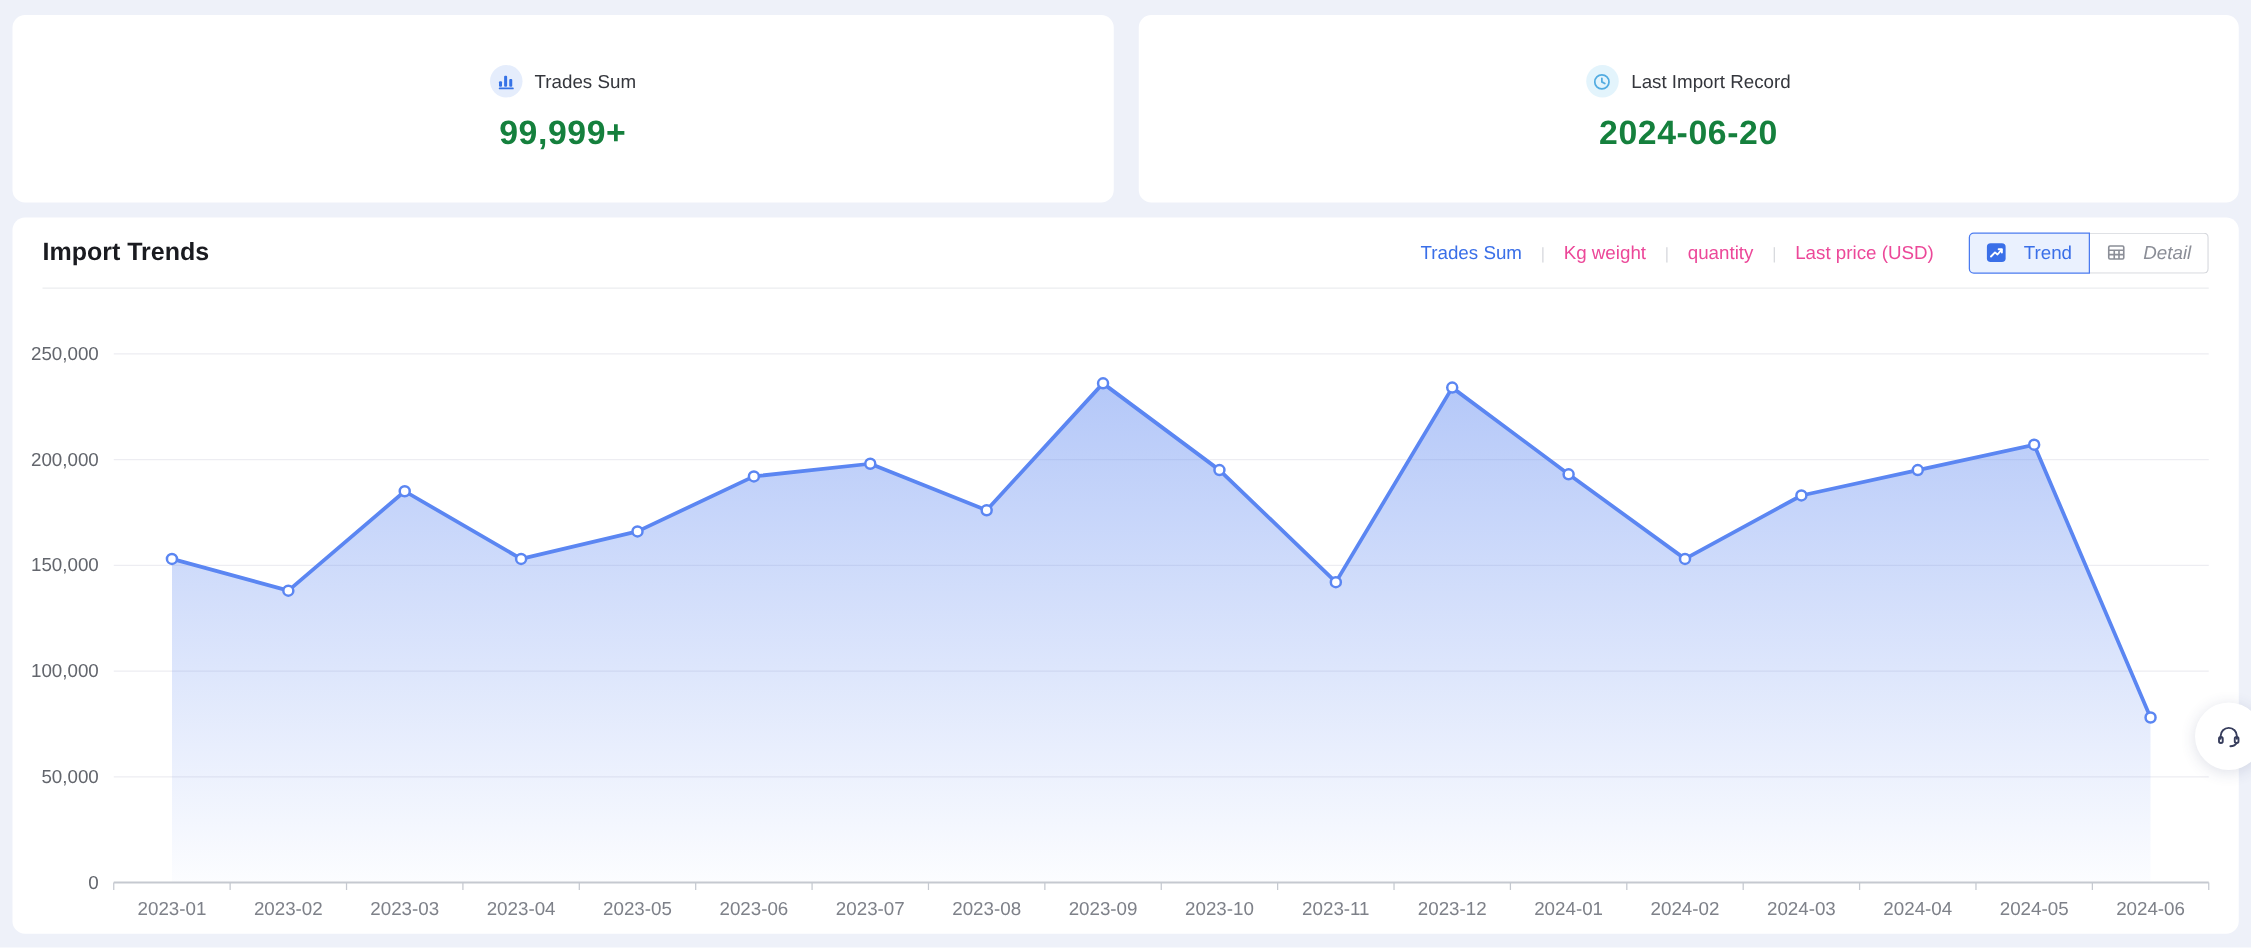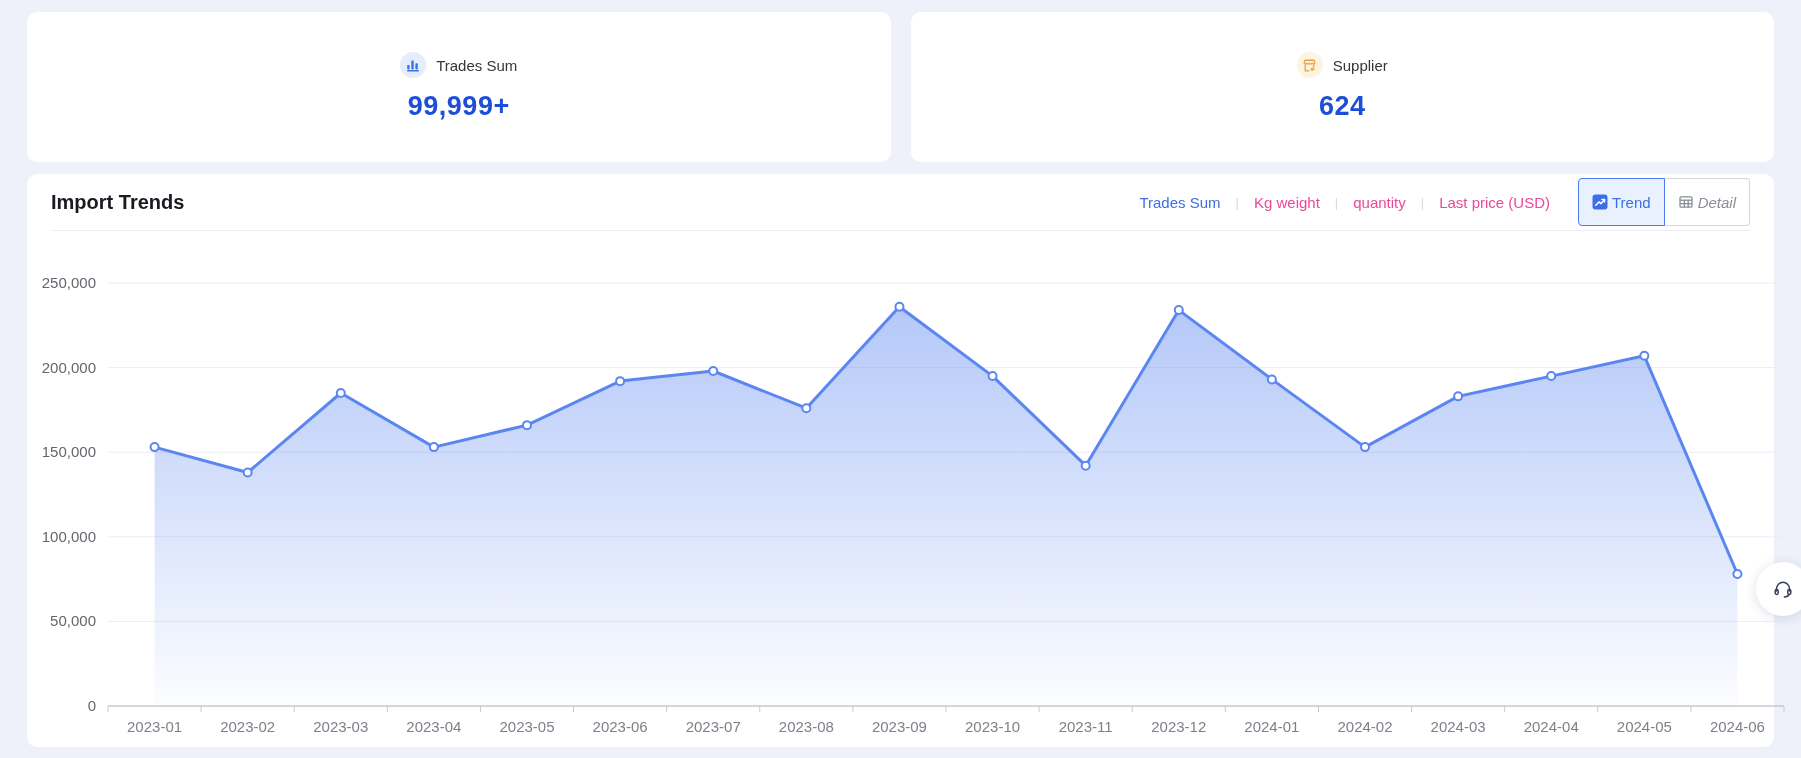"Trades Sum" .page { padding: 12px 27px -> 12px 10px }
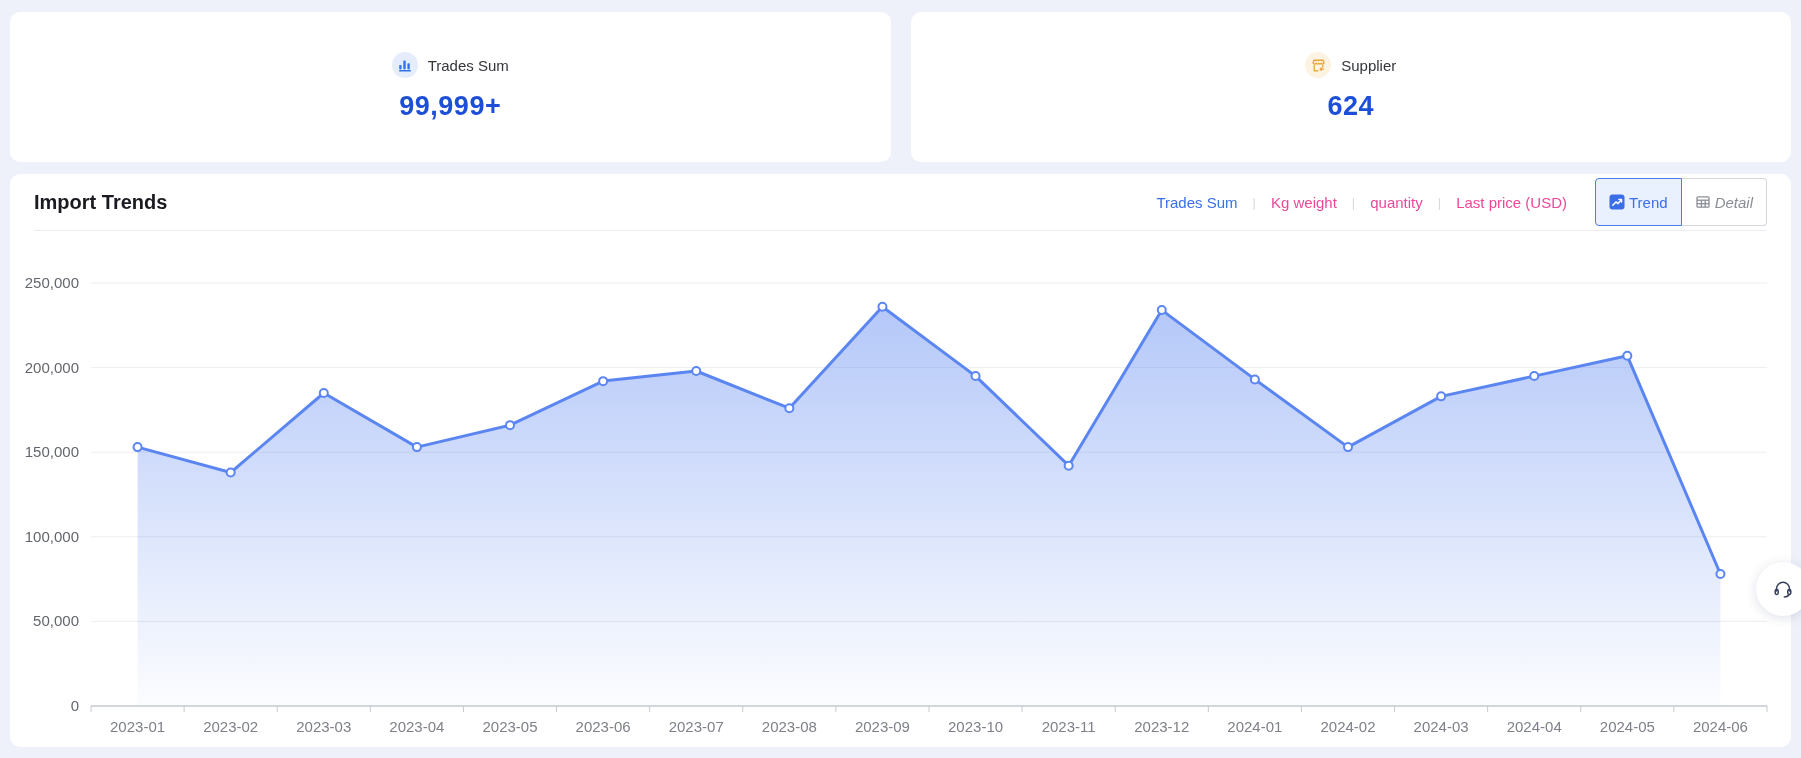"Supplier" div.stat-card { html: <div> <div> <span> <svg> <path></path> <path></path> <path></path> <path></path> </svg> </span> <span>Supplier</span> </div> <div>624</div> </div> -> none }
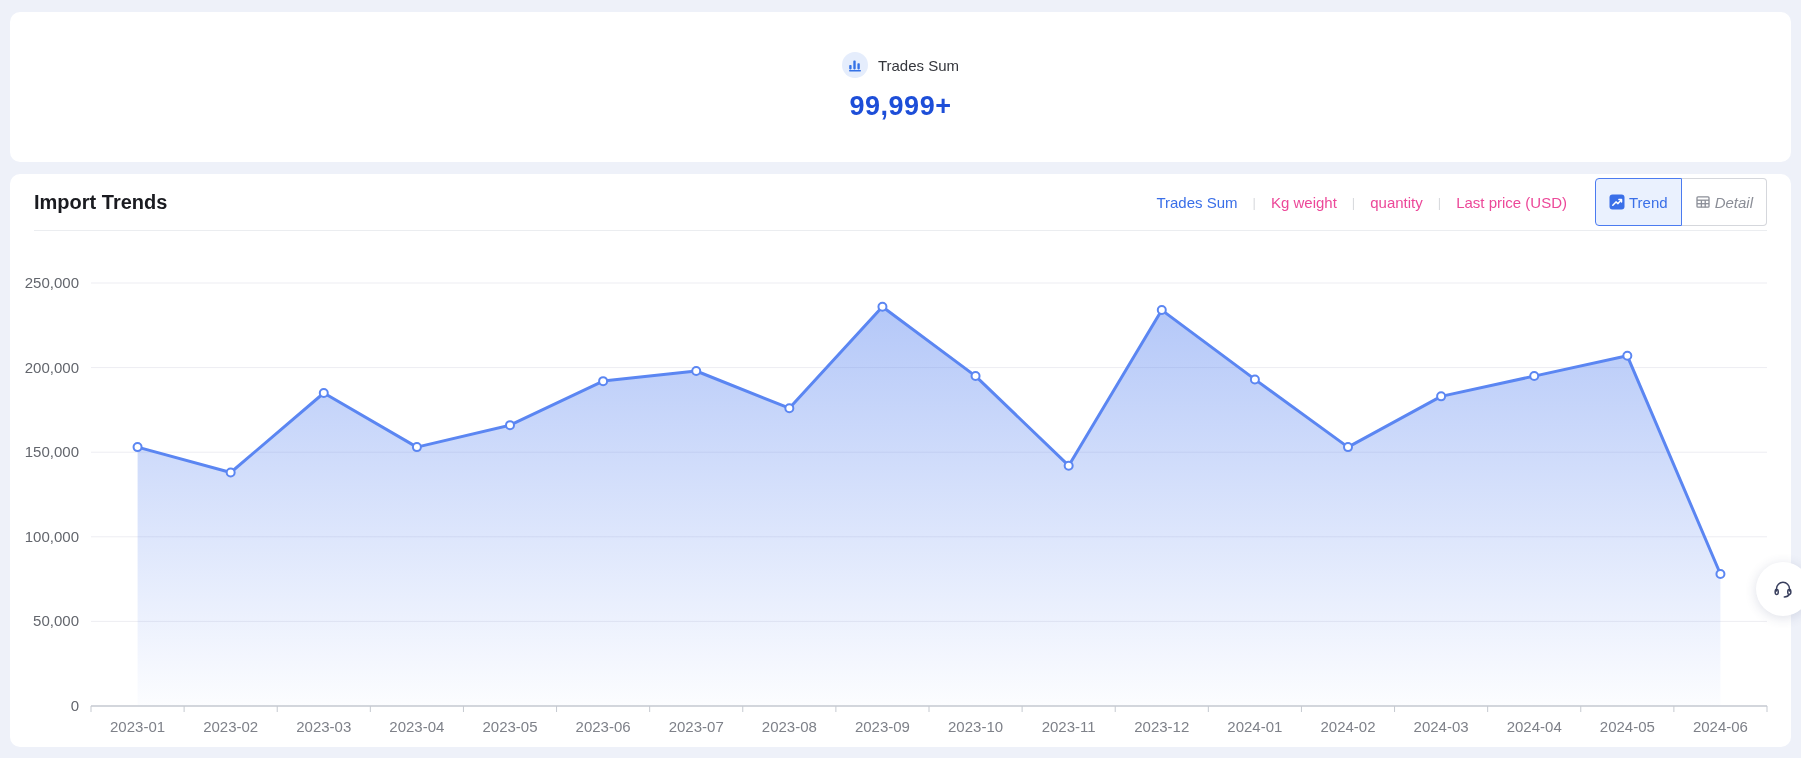"Last Import Record" div.stat-card { html: none -> <div> <div> <span> <svg> <circle></circle> <path></path> </svg> </span> <span>Last Import Record</span> </div> <div>2024-06-20</div> </div> }
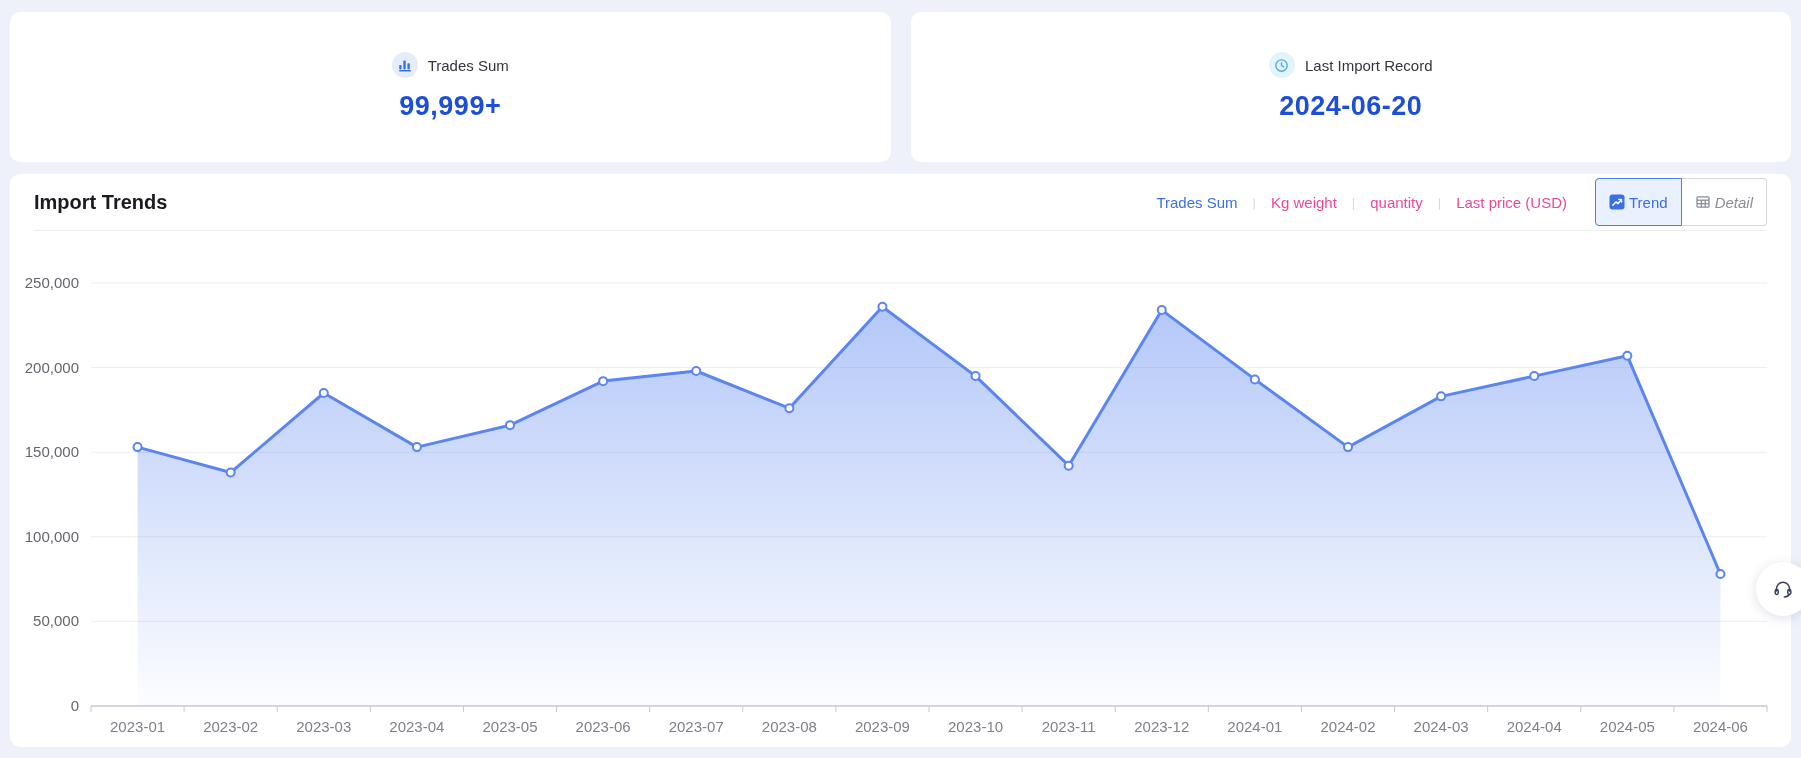"99,999+" .stat-value { color: #1d4ed8 -> #15803d }
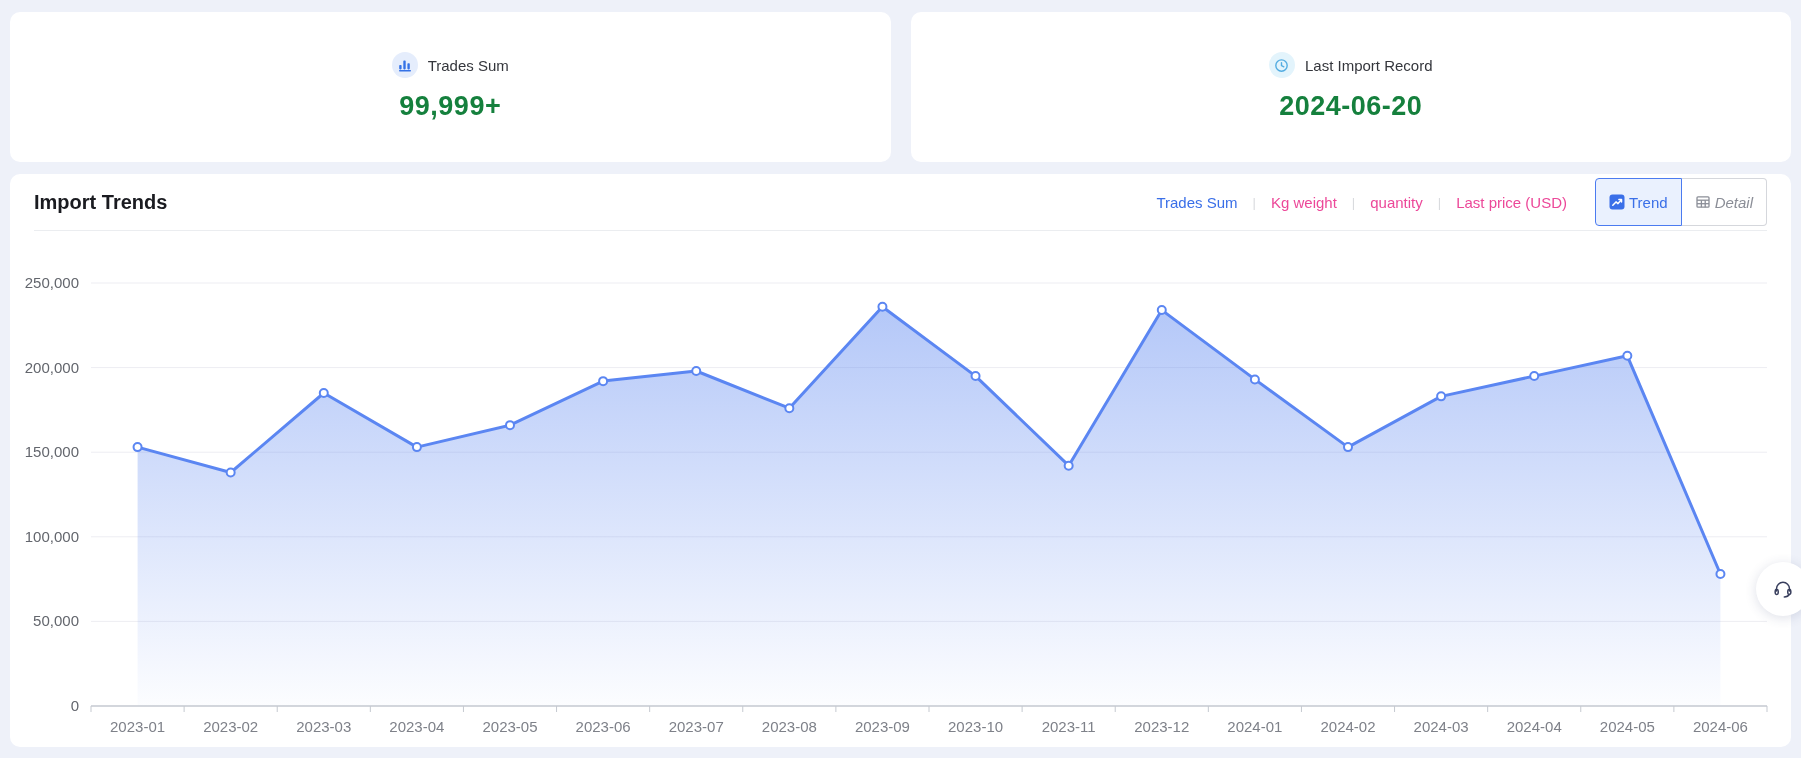"Trend" .toggle-btn { gap: 4px -> 14px; height: 48px -> 33px }
